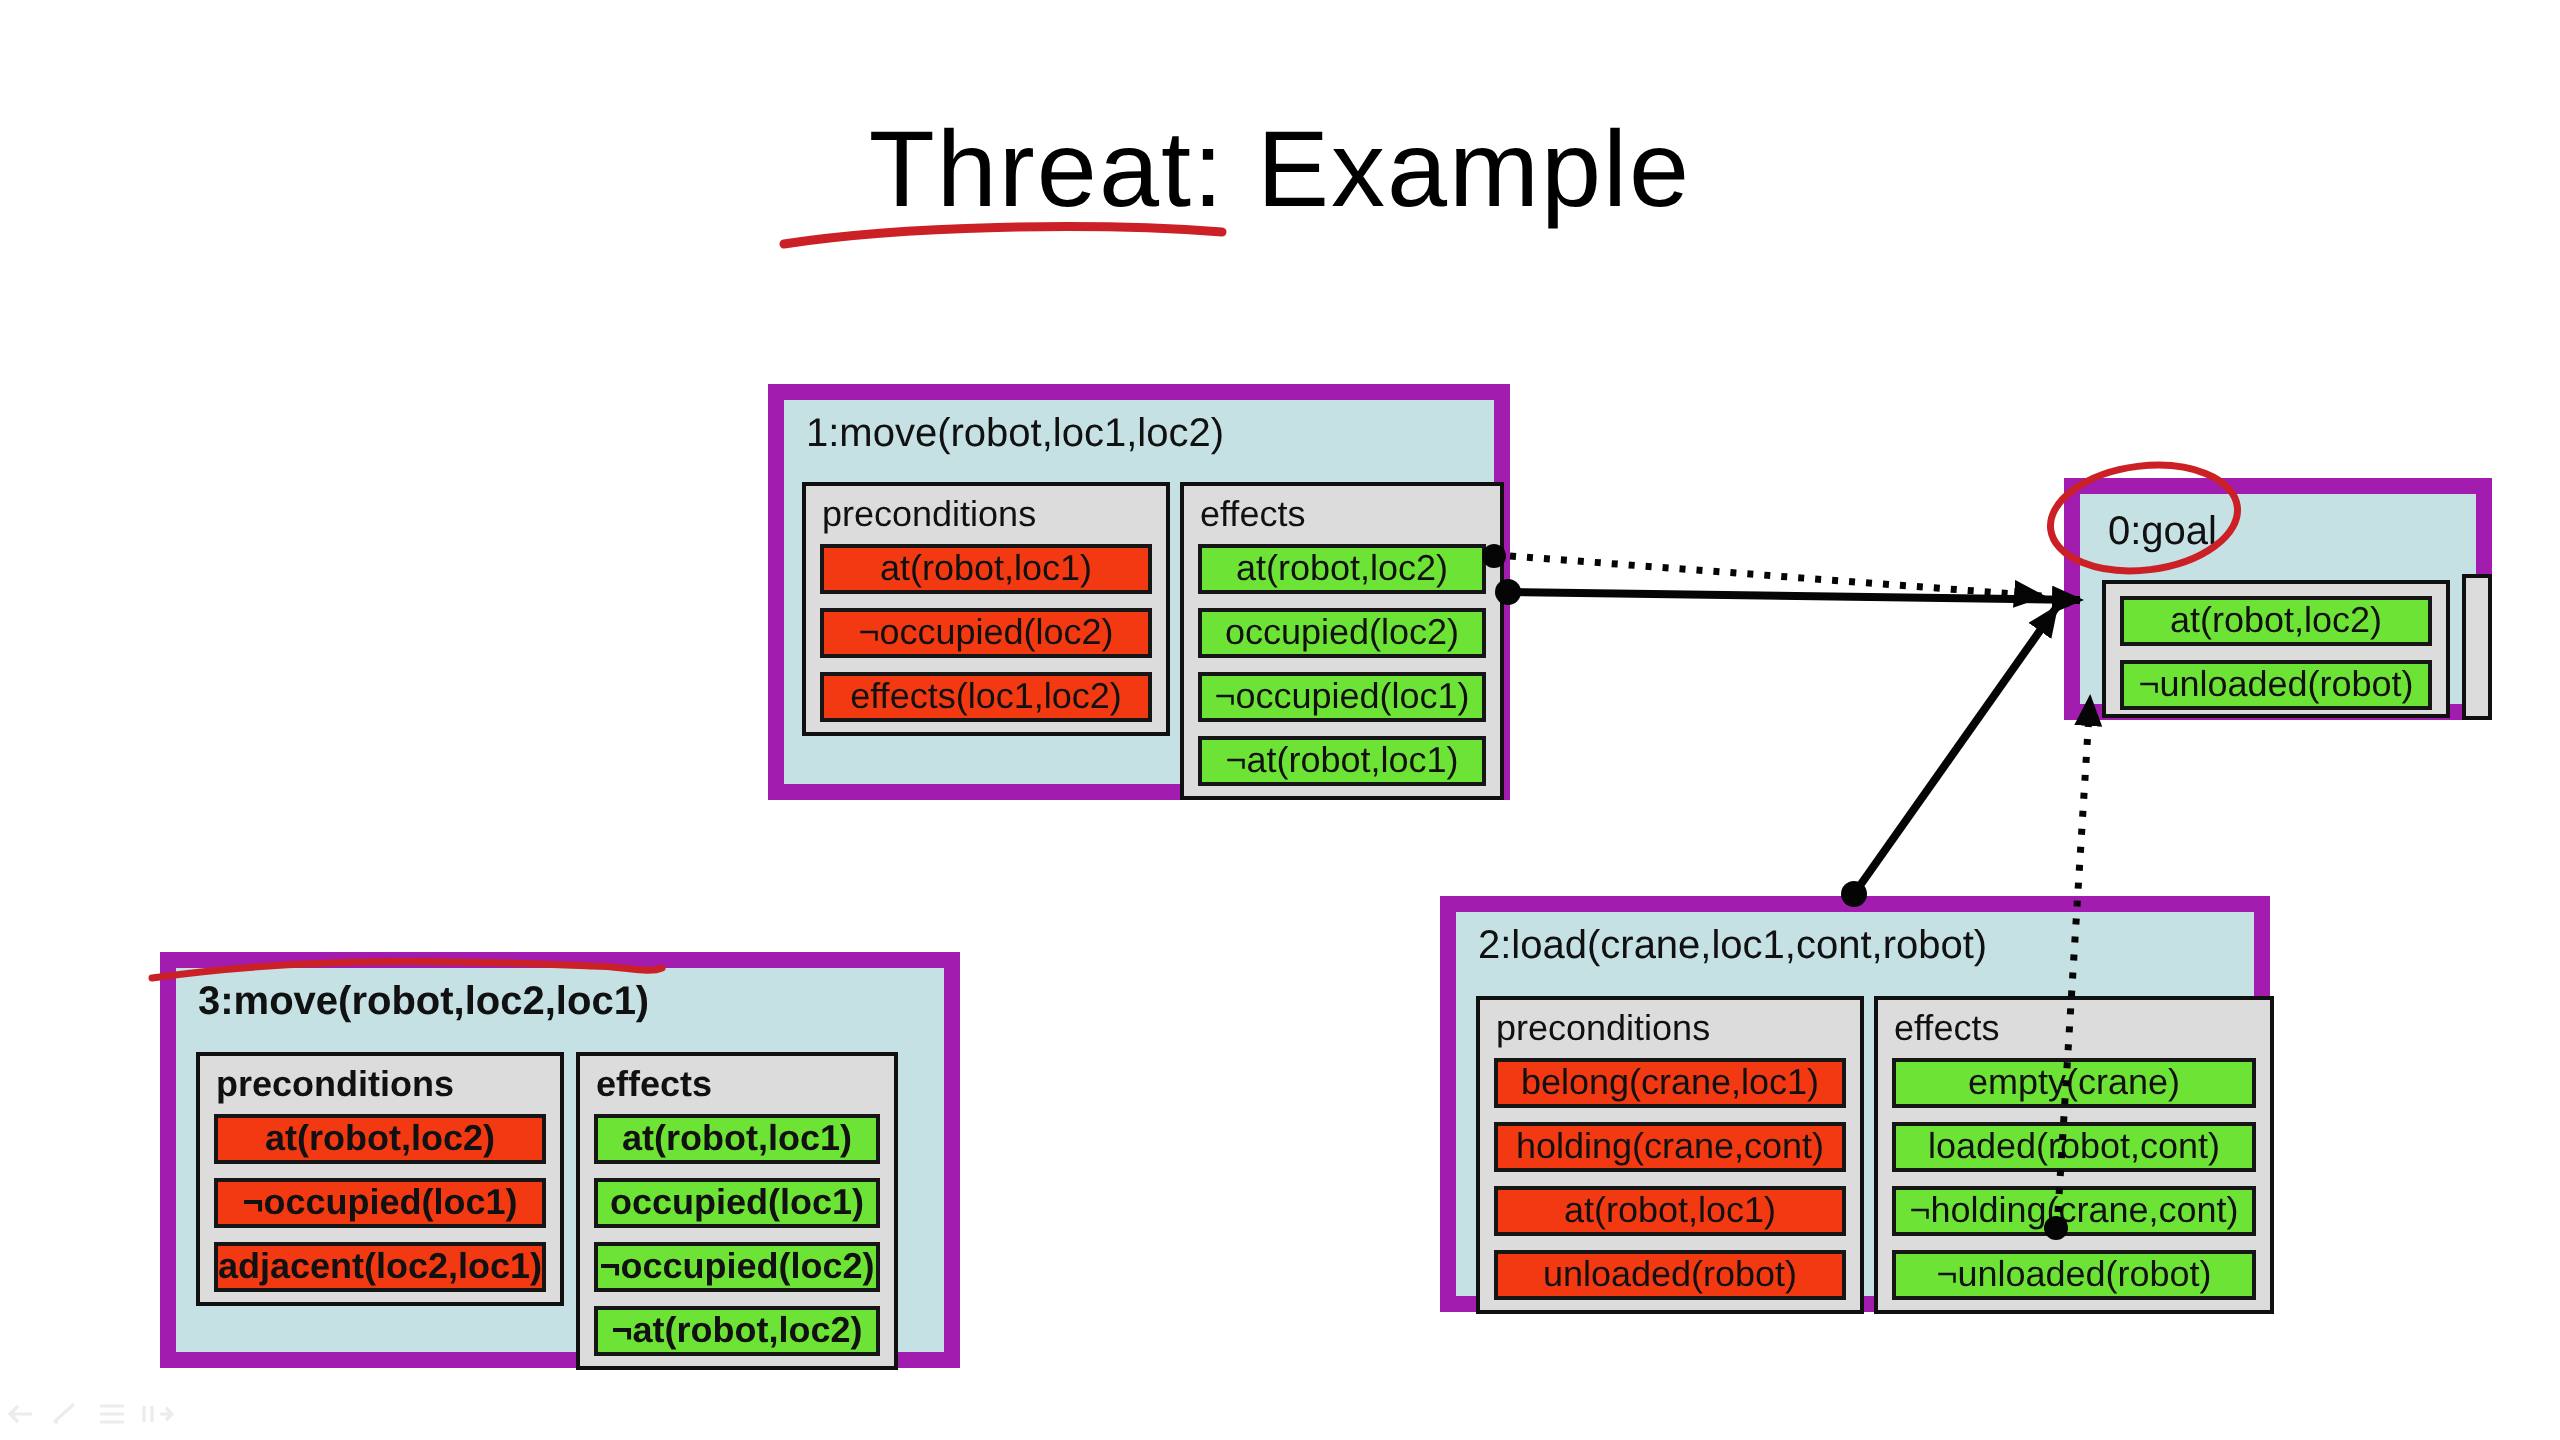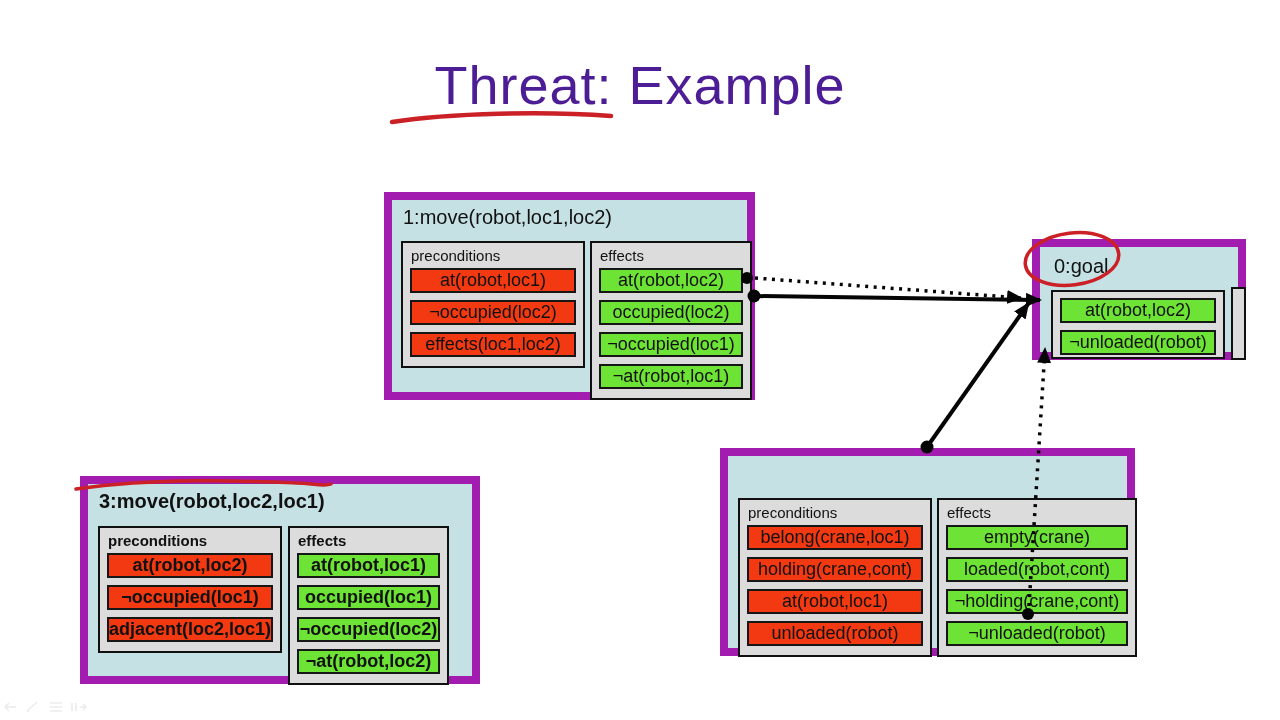"Threat: Example" .slide-title { color: #4c1d95 -> #000000 }
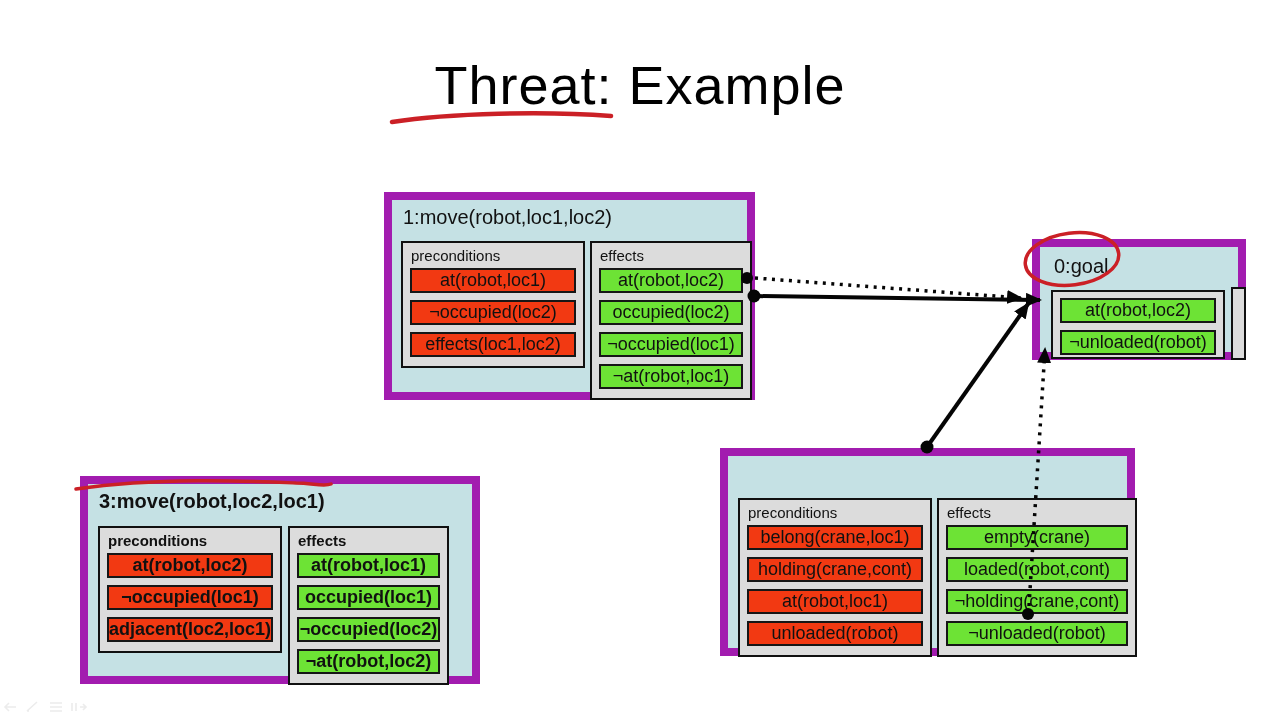"preconditions" .panel-label { font-size: 15px -> 18px }
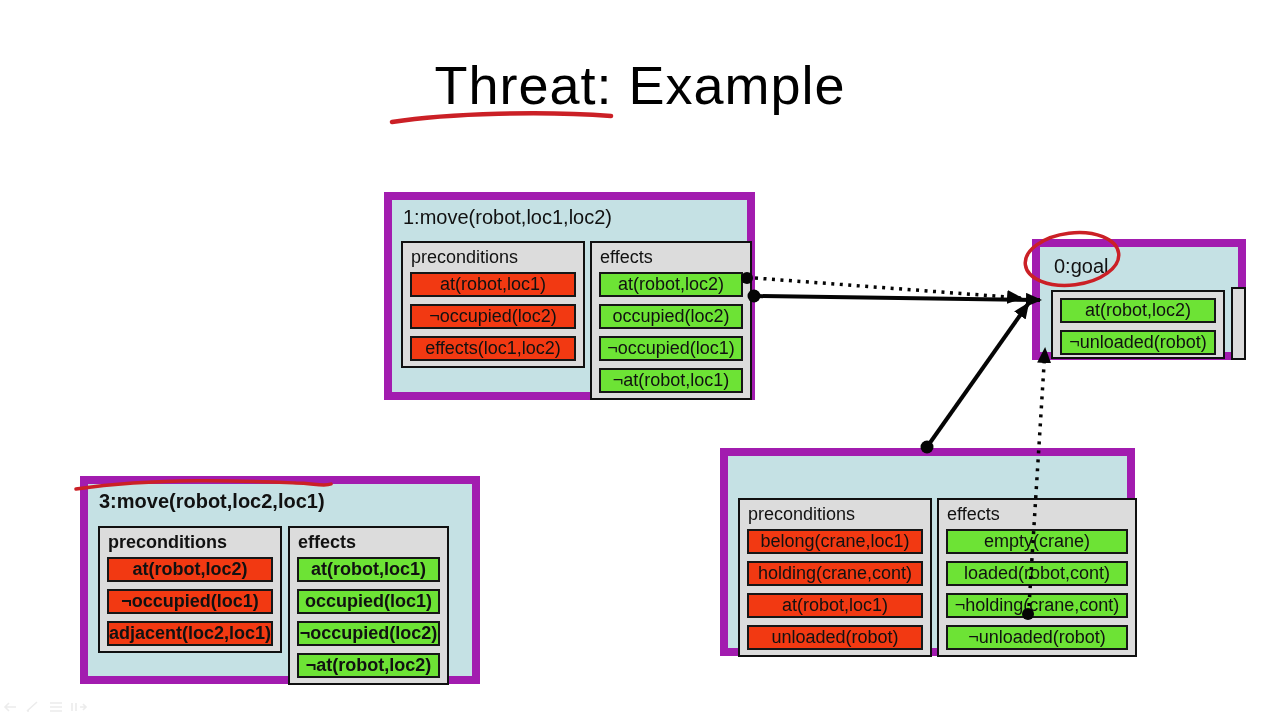"2:load(crane,loc1,cont,robot)" div.action-title { html: none -> <div>2:load(crane,loc1,cont,robot)</div> }
